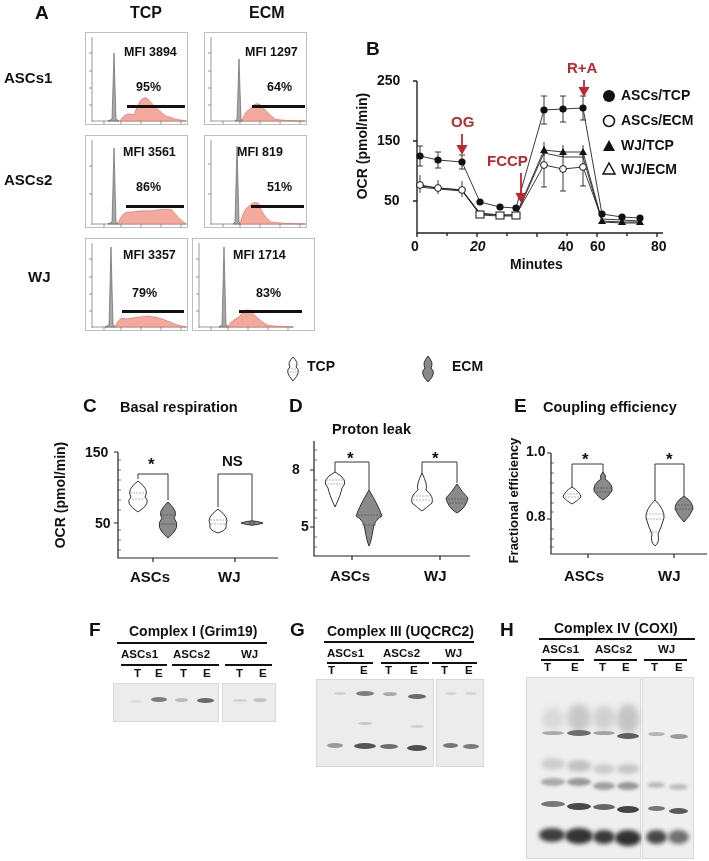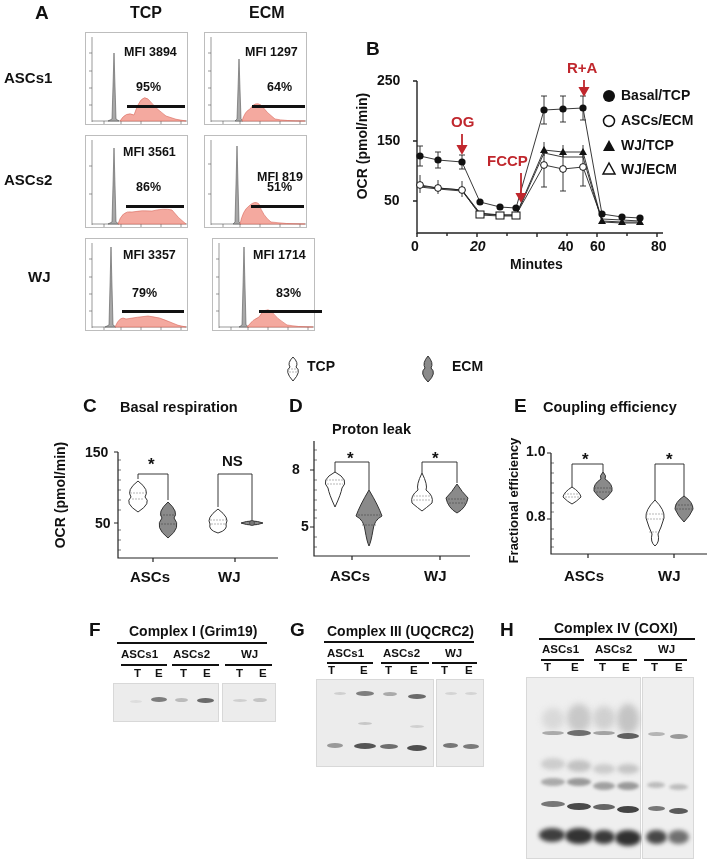"Basal/TCP" div.leg { text: Basal/TCP -> ASCs/TCP }
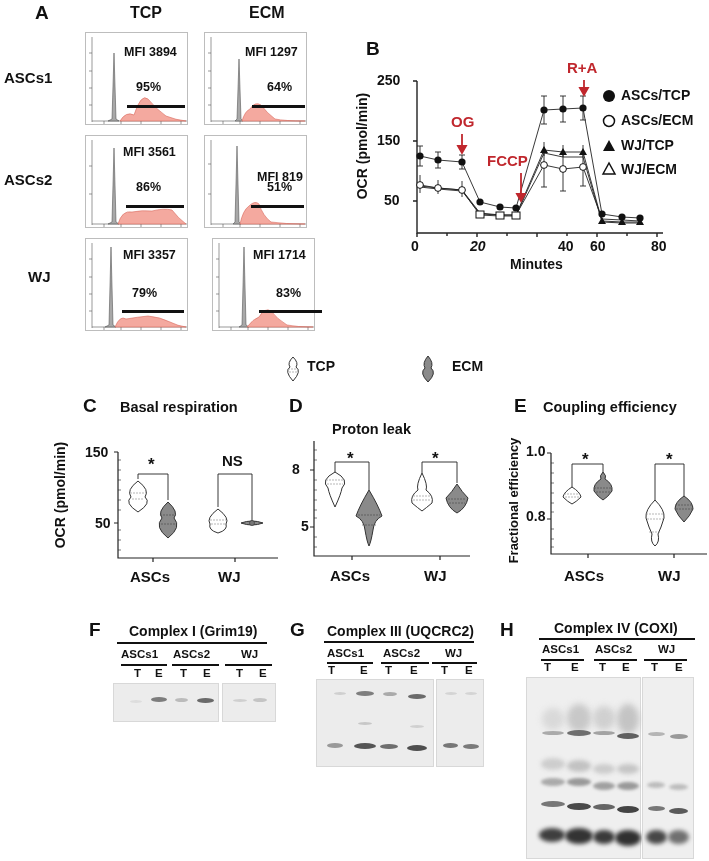"MFI 819" div.mfi { left: 52px -> 32px; margin-top: 25px -> none }
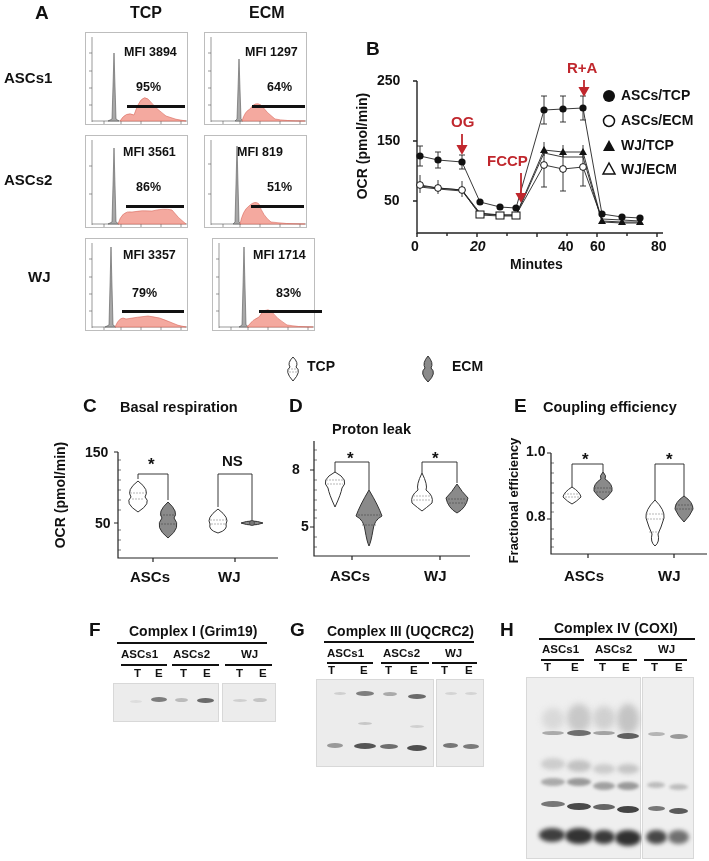"MFI 1714" div.facs { left: 212px -> 192px; padding-left: none -> 20px }
